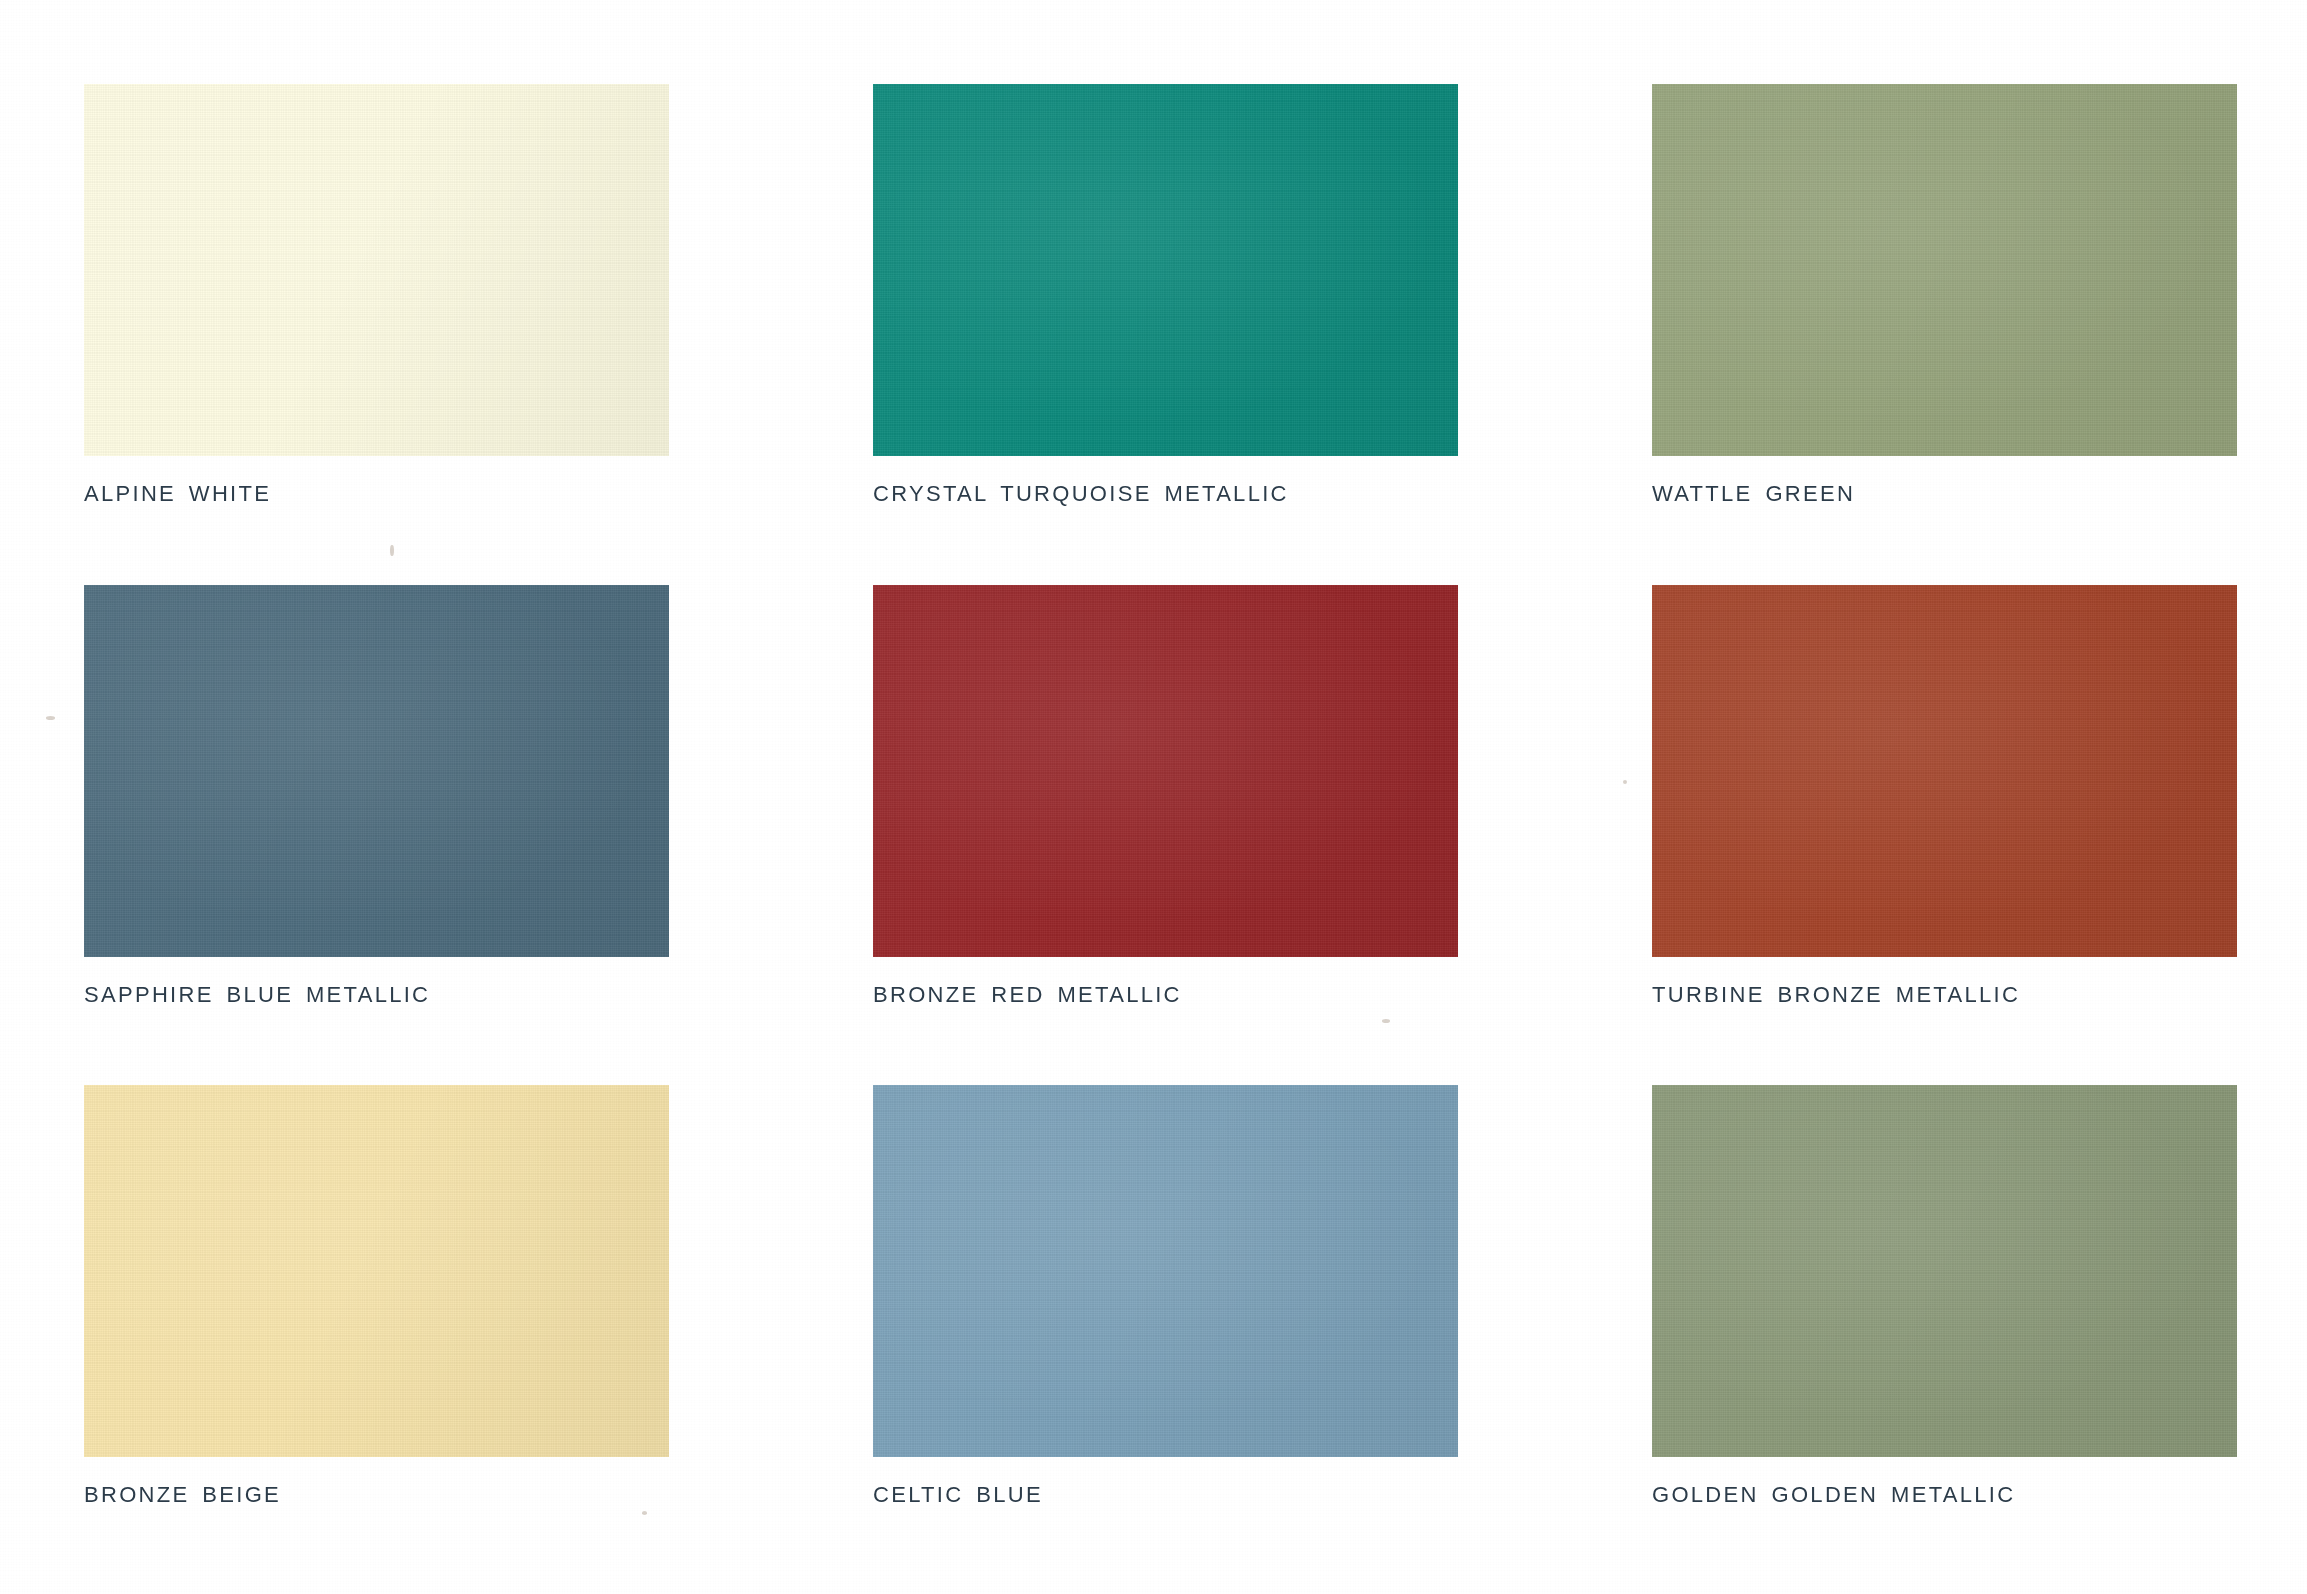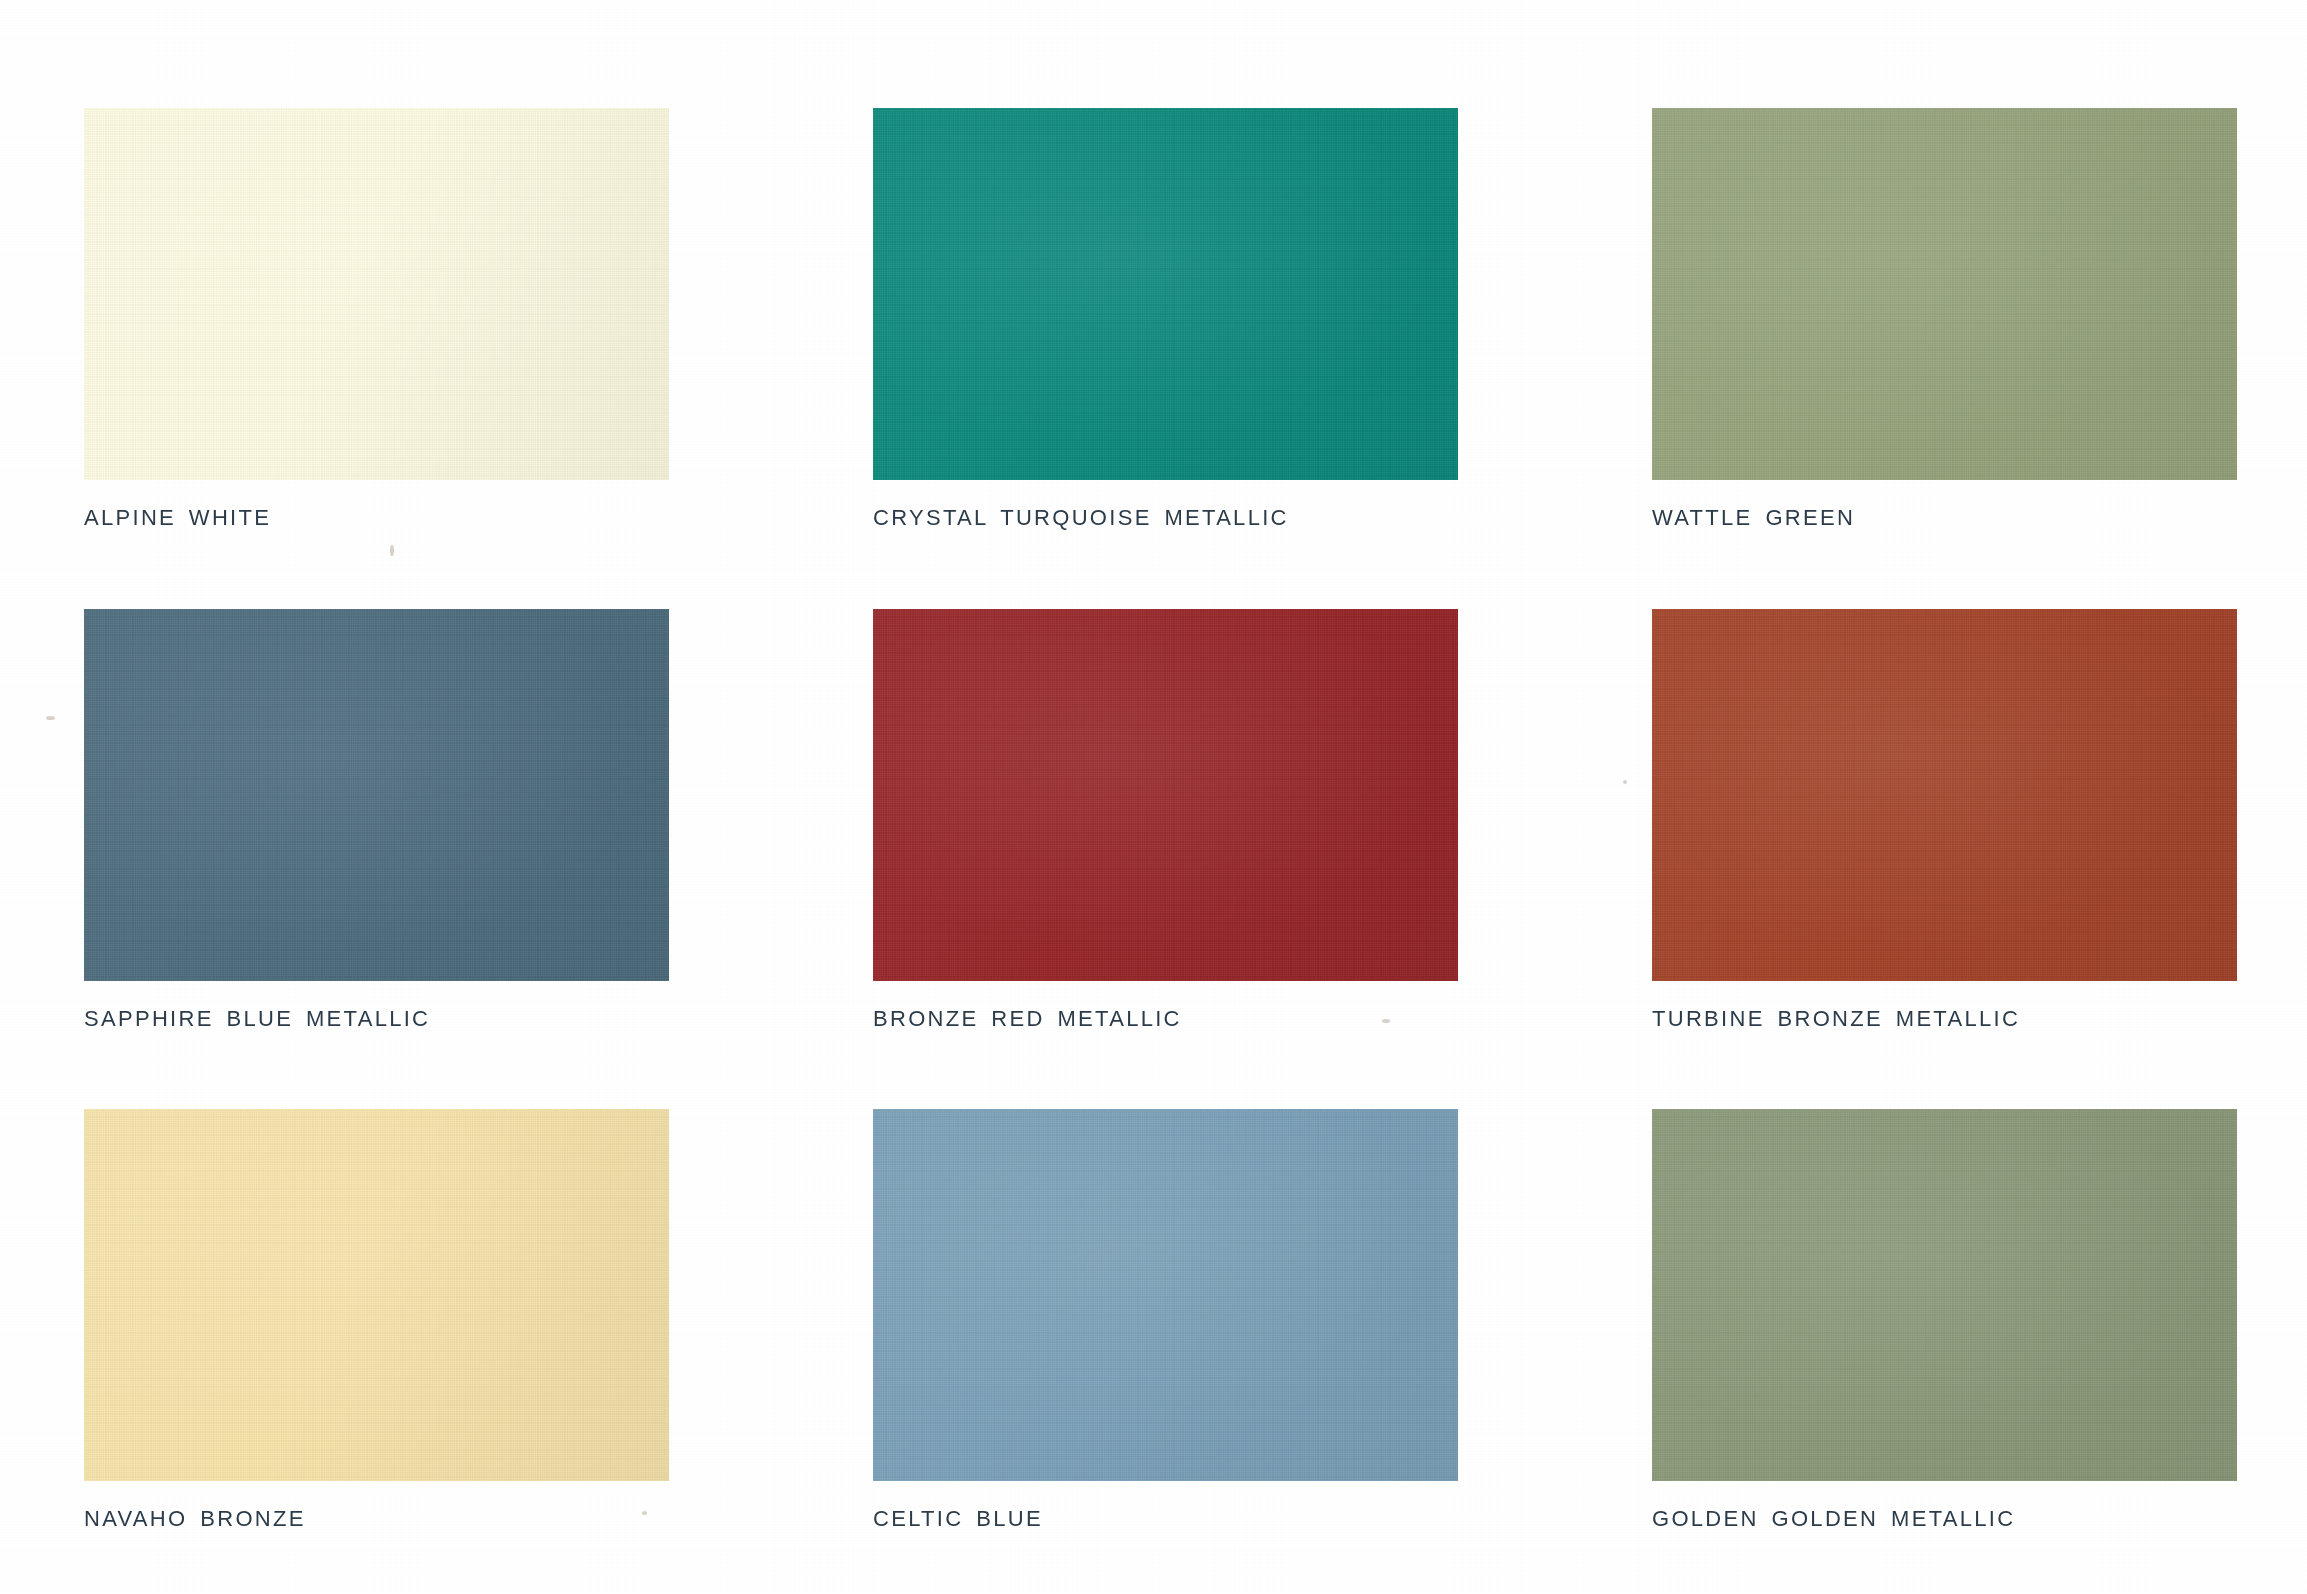"ALPINE WHITE" .grid { margin-top: 24px -> none }
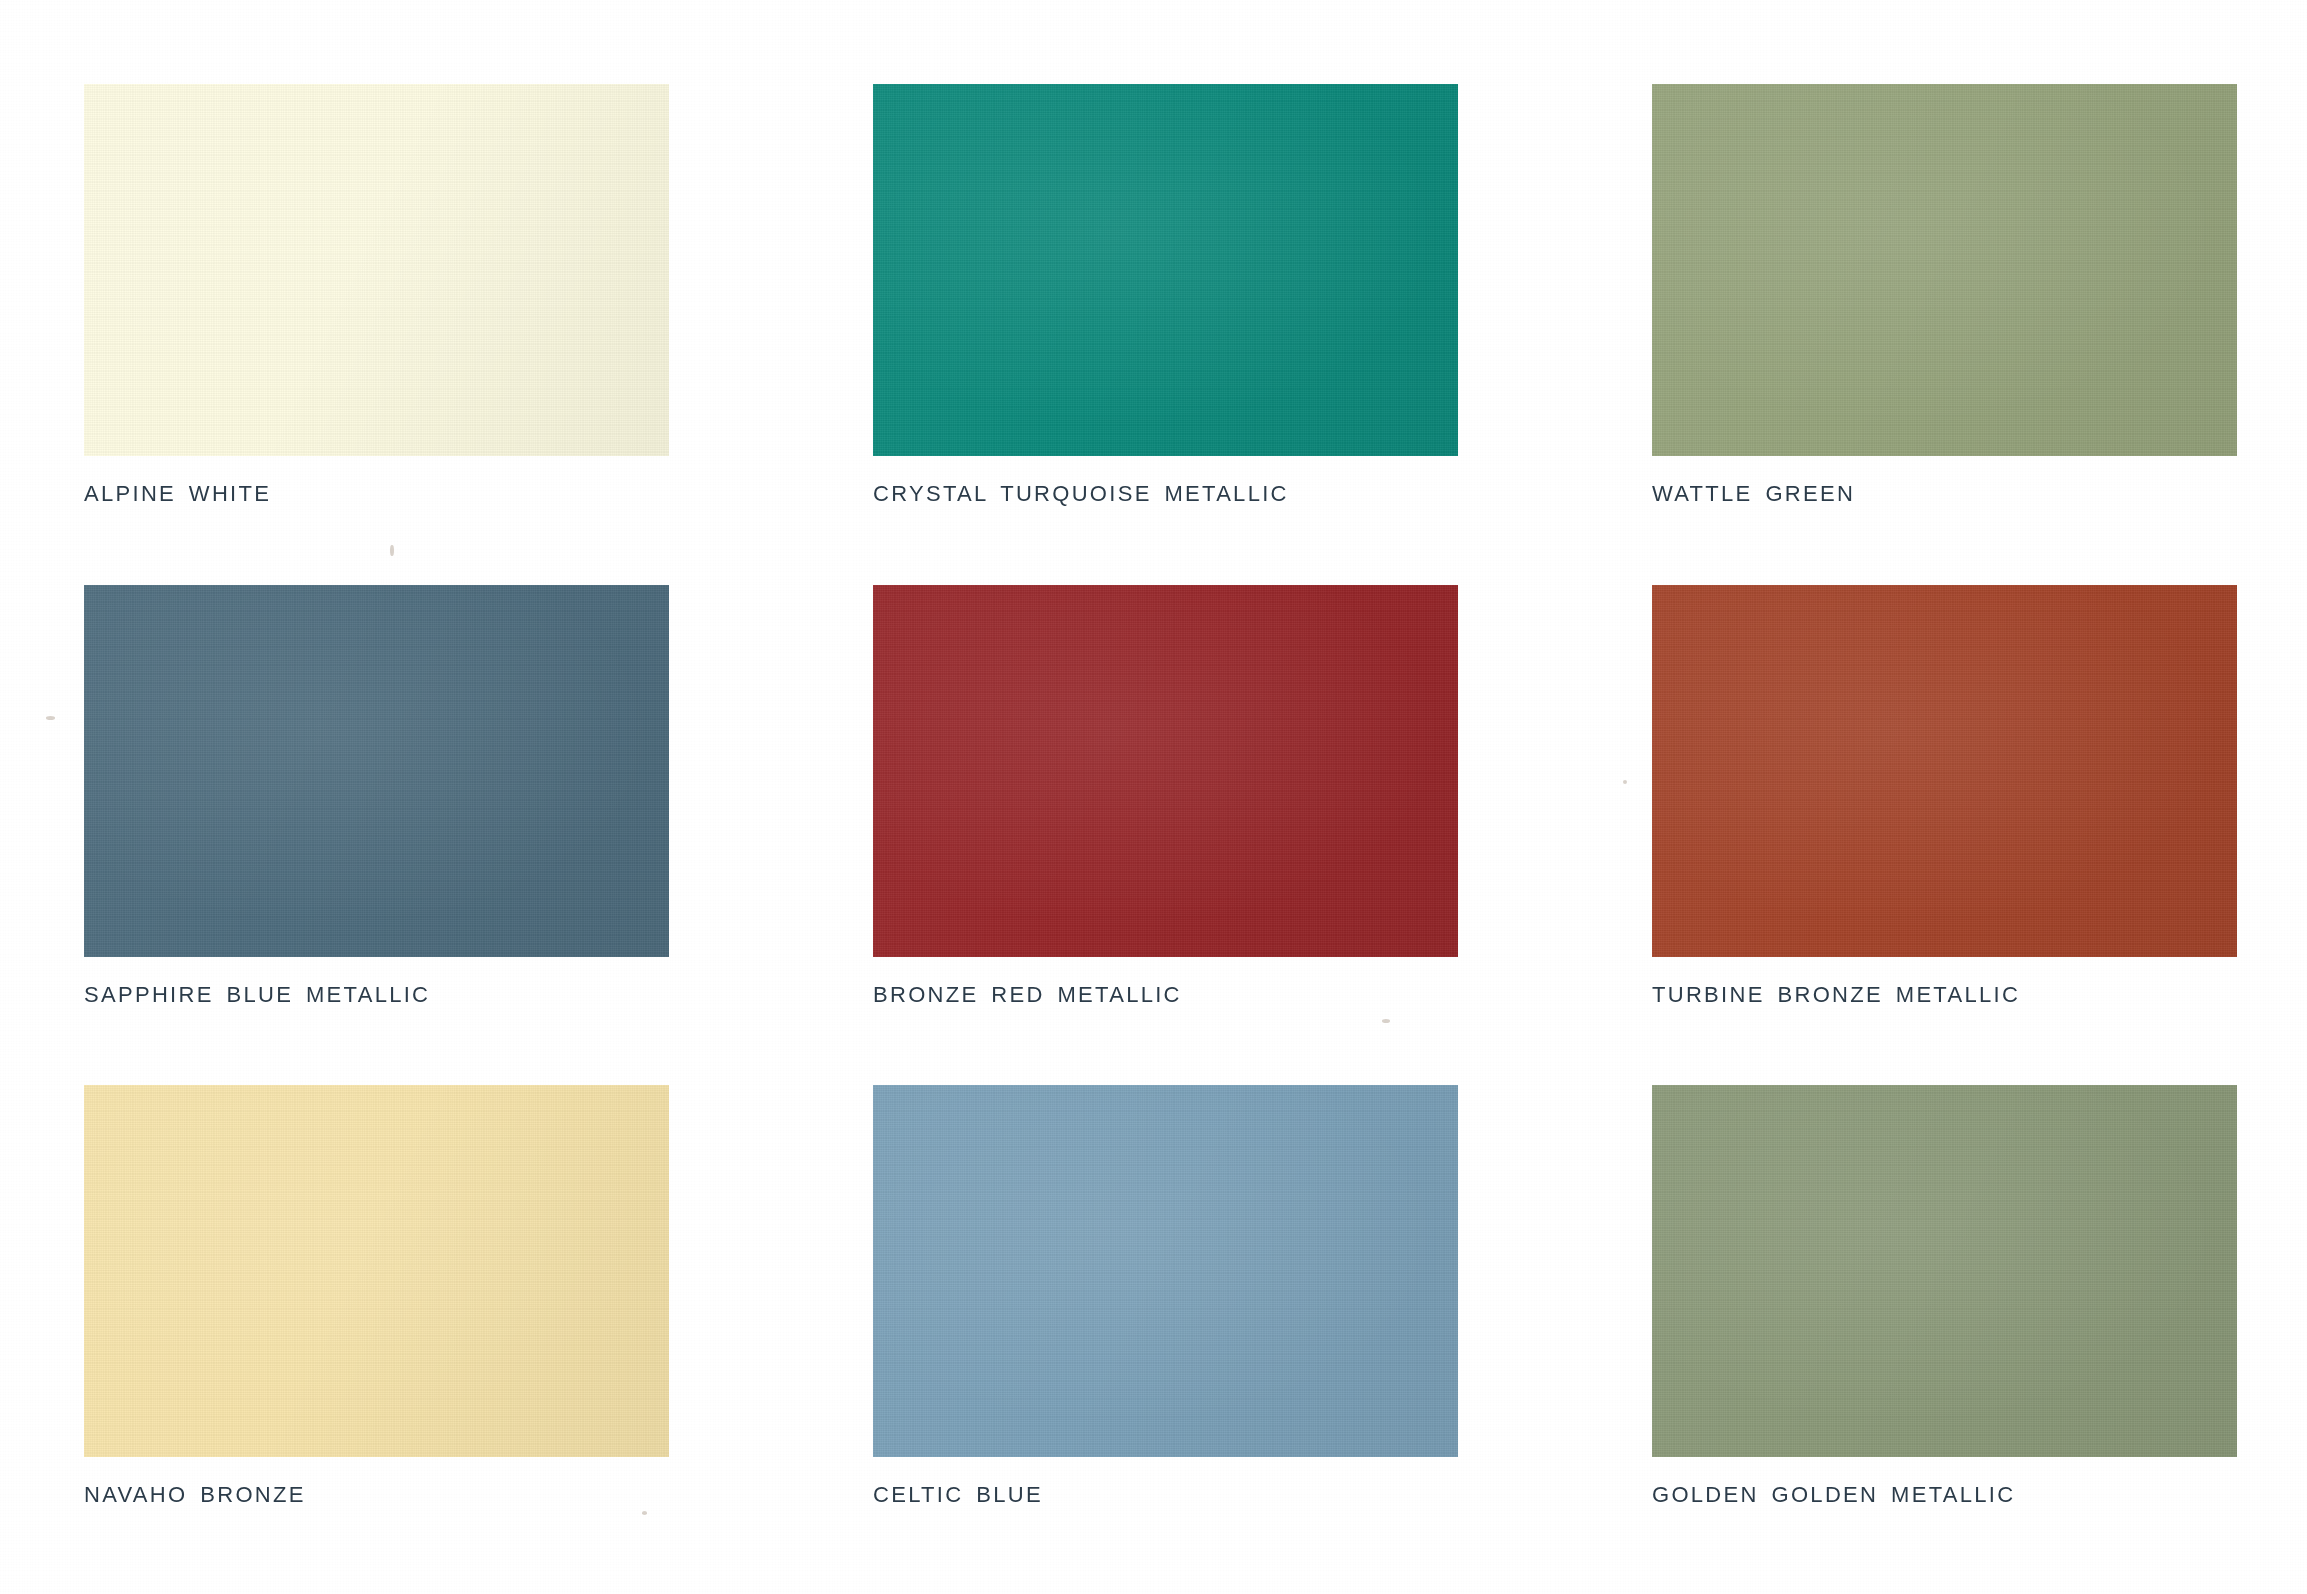"NAVAHO BRONZE" div.label { text: NAVAHO BRONZE -> BRONZE BEIGE }
